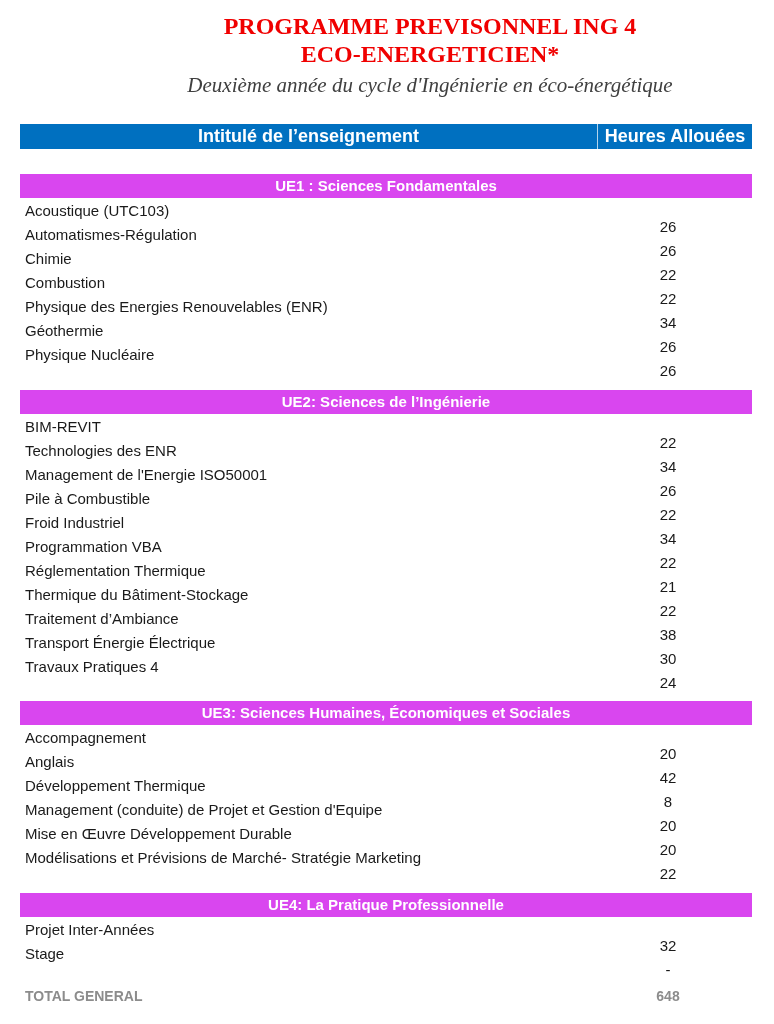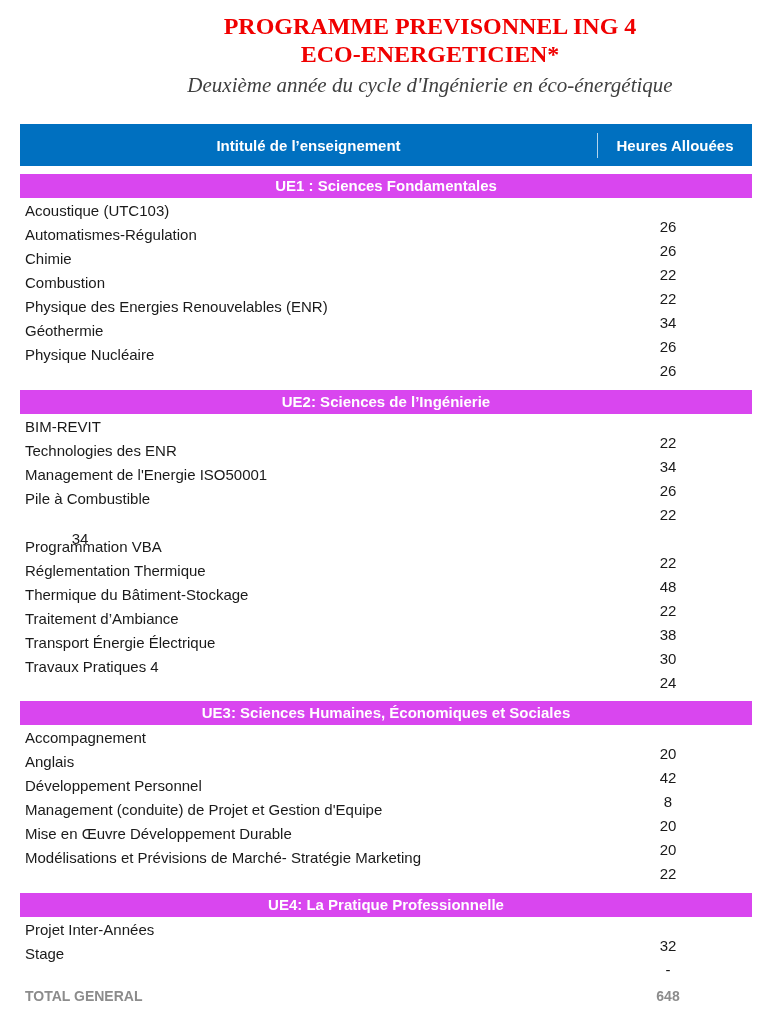"Intitulé de l’enseignement" .header-bar { font-size: 15px -> 18px; height: 42px -> 25px }
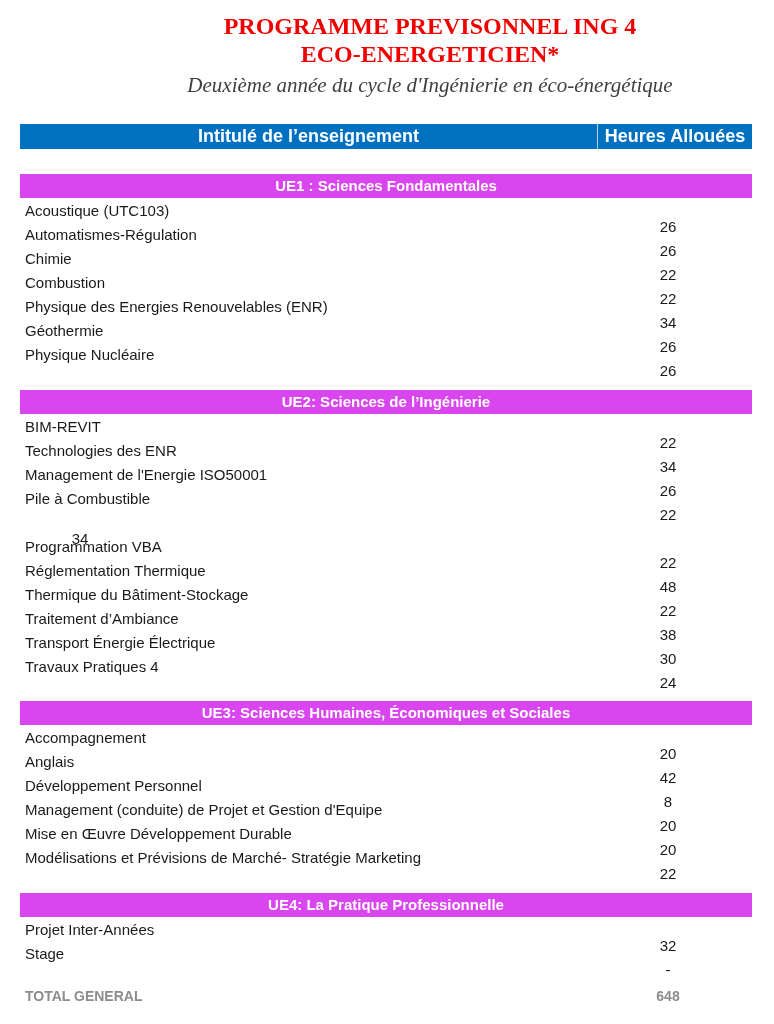"Froid Industriel" span.name { html: none -> <span>Froid Industriel</span> }
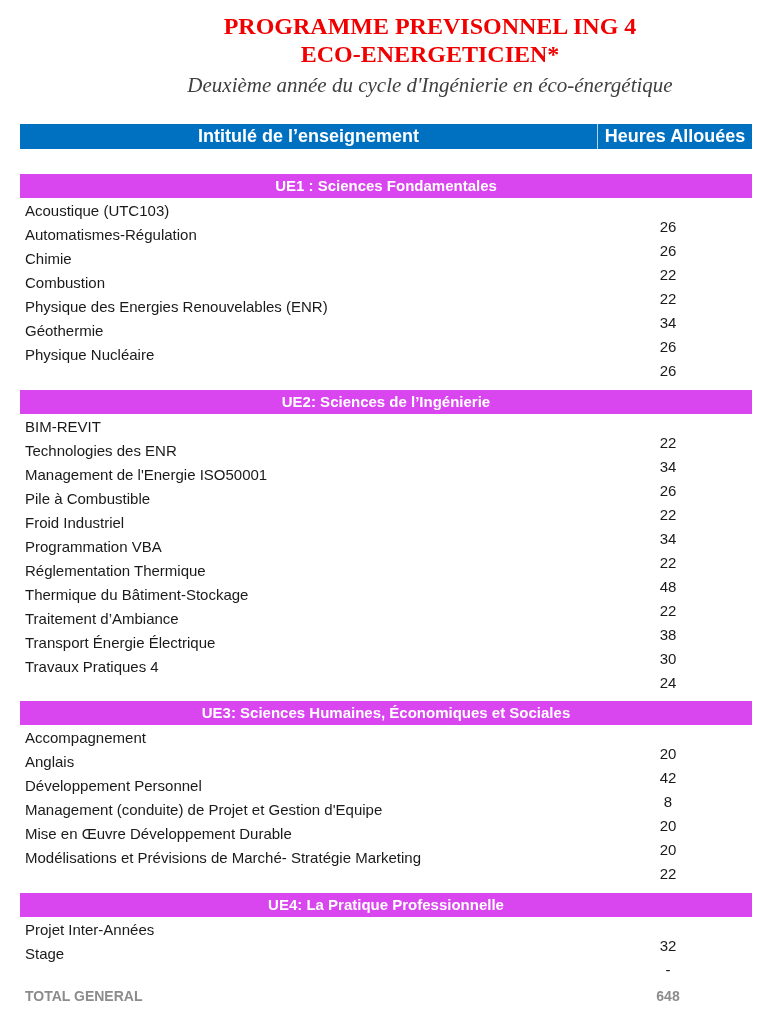"48" span.hours { text: 48 -> 21 }
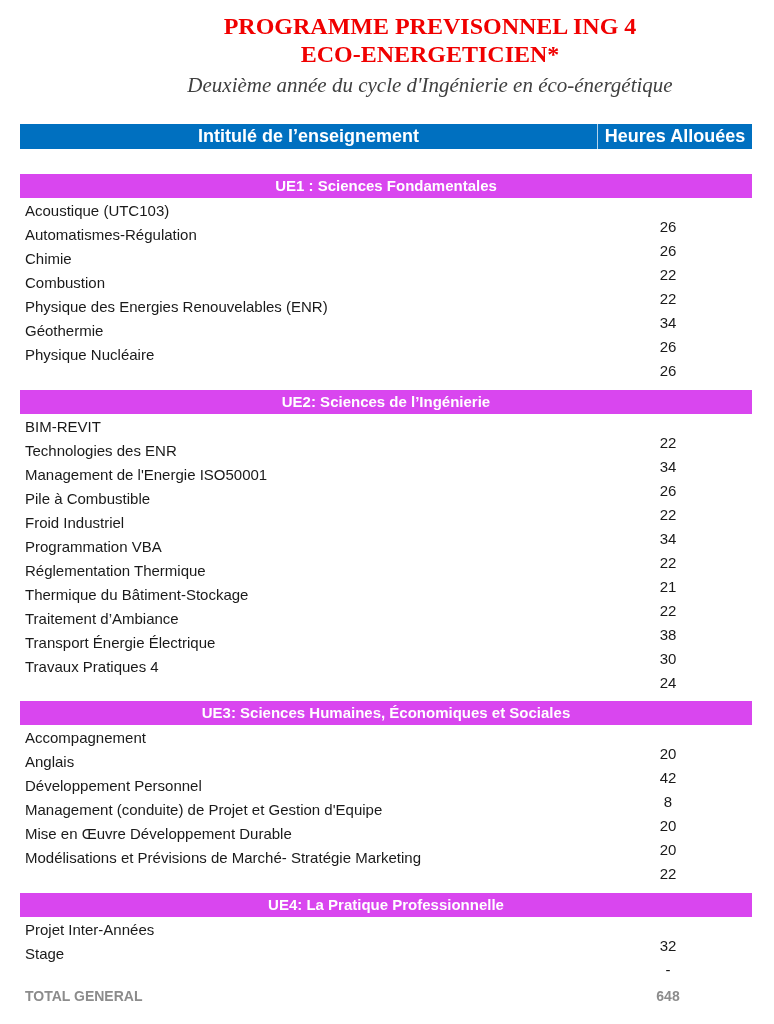"Développement Personnel" span.name { text: Personnel -> Thermique }
